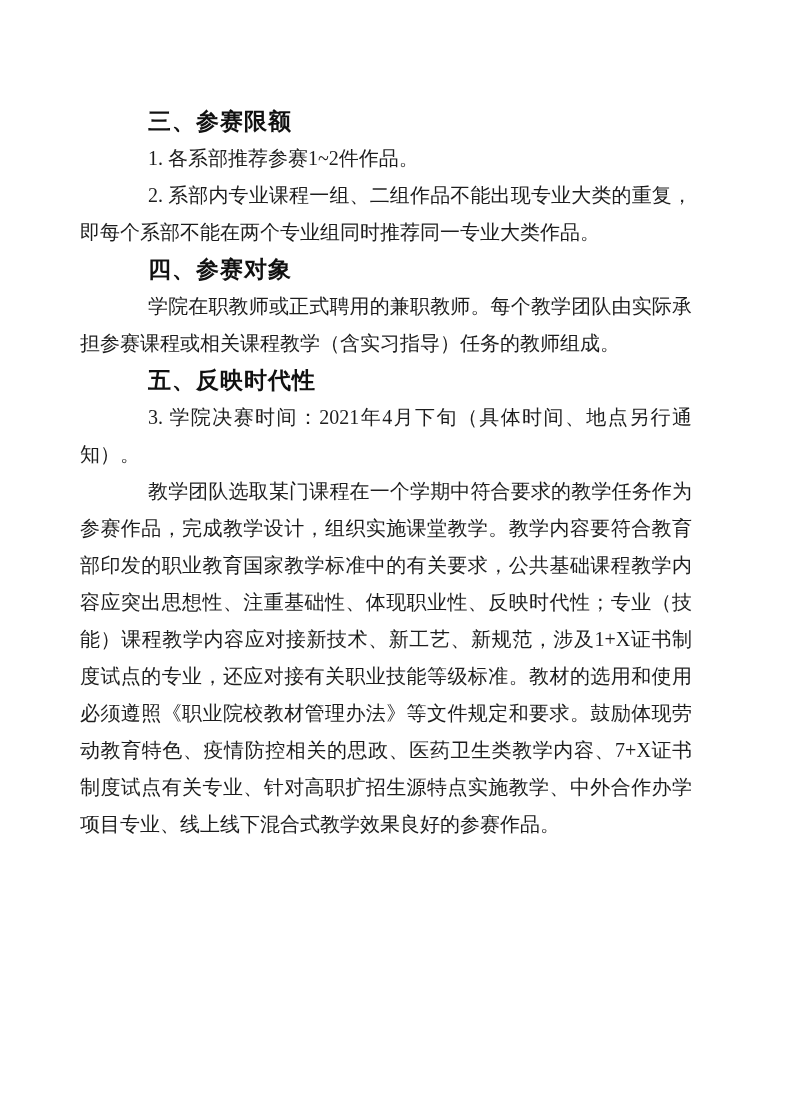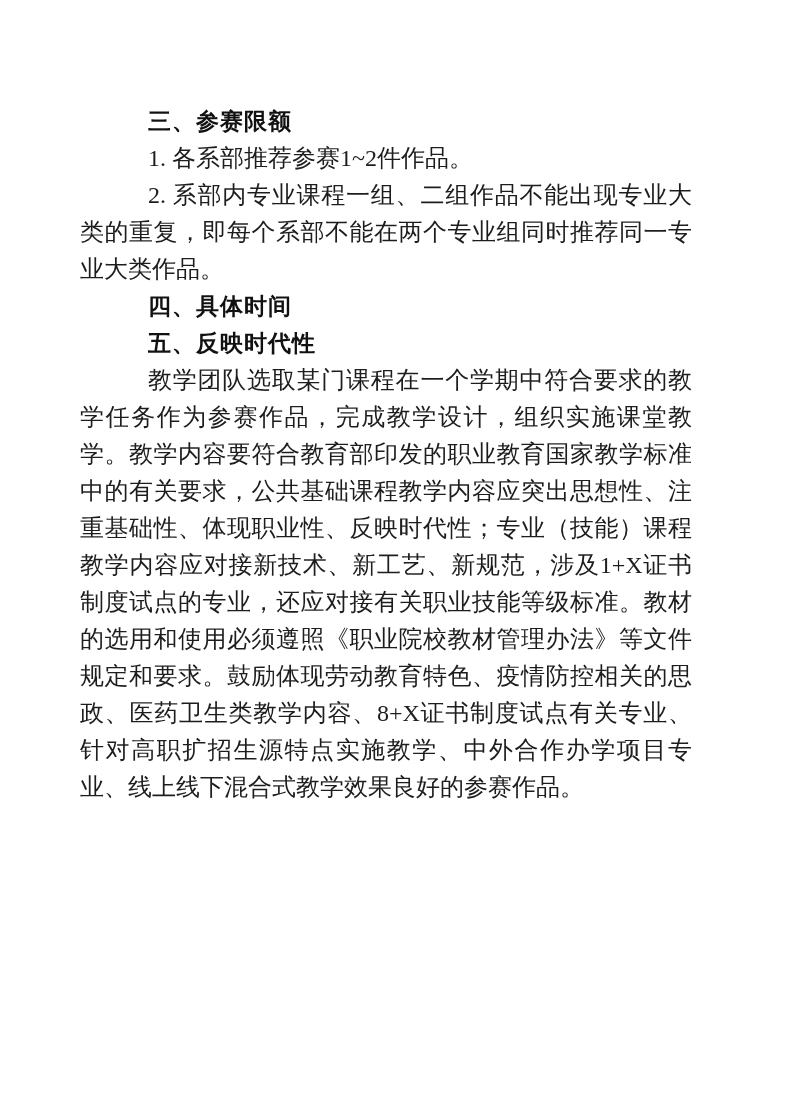"1. 各系部推荐参赛1~2件作品。" .para { font-size: 24px -> 20px }
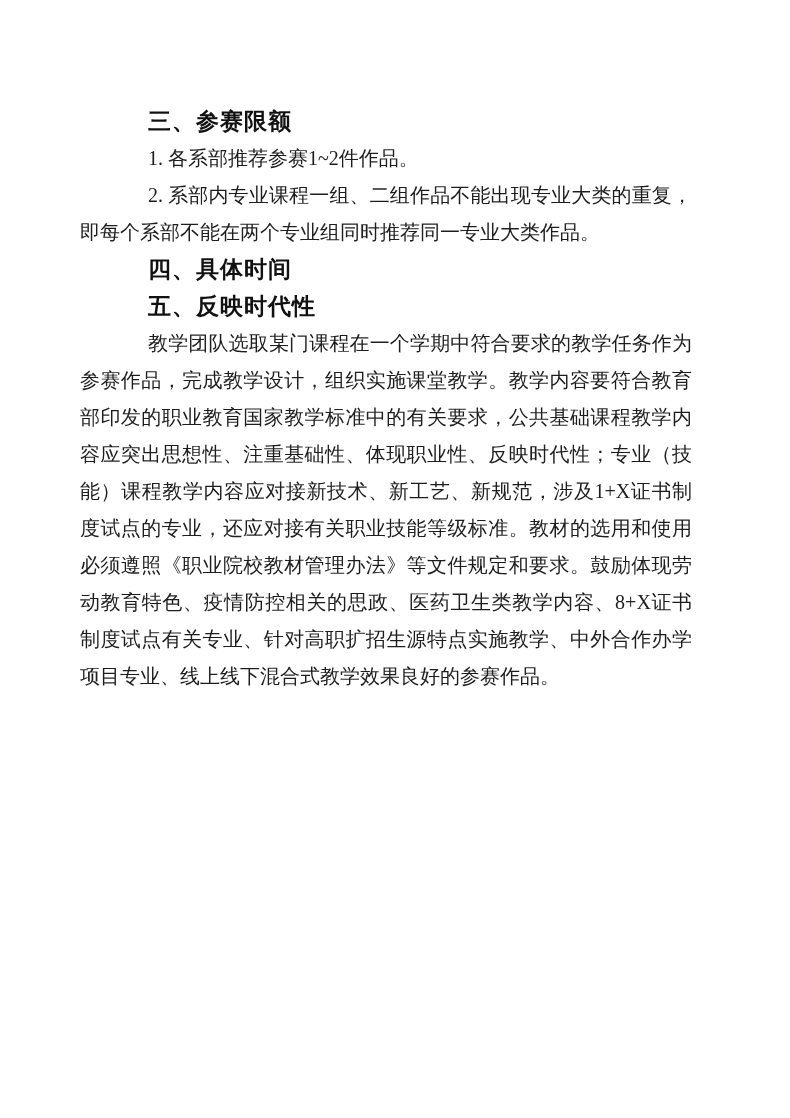"四、具体时间" h2.heading { text: 具体时间 -> 参赛对象 }
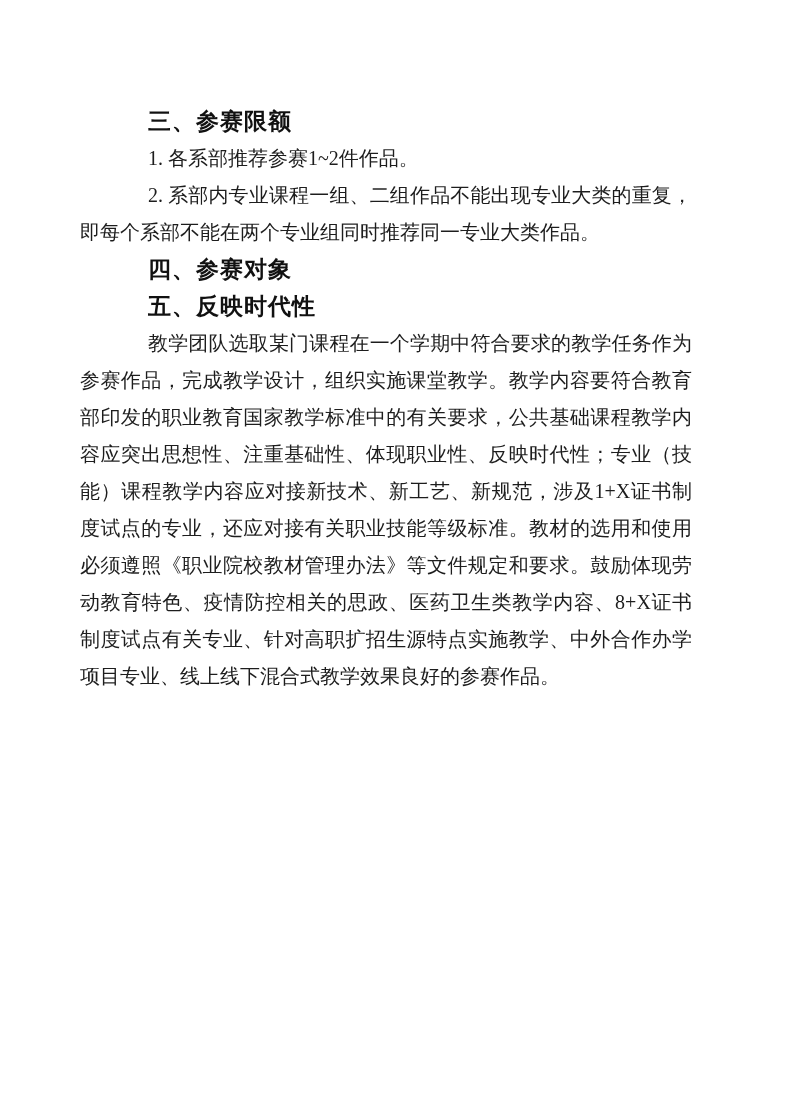"学院在职教师或正式聘用的兼职教师。每个教学团队由实际承担参赛课程或相关课程教学（" p.para { html: none -> <p>学院在职教师或正式聘用的兼职教师。每个教学团队由实际承担参赛课程或相关课程教学（含实习指导）任务的教师组成。</p> }
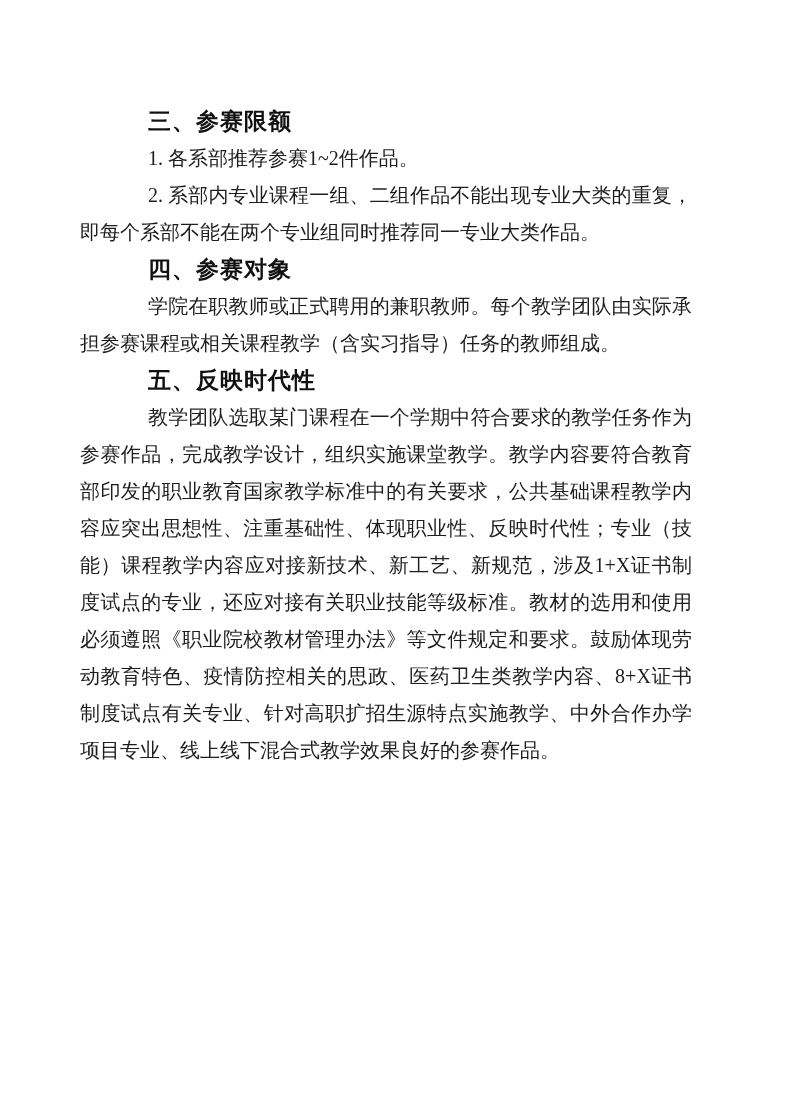"3. 学院决赛时间：2021年4月下旬（具体时间、地点另行通知）。" p.para { html: none -> <p>3. 学院决赛时间：2021年4月下旬（具体时间、地点另行通知）。</p> }
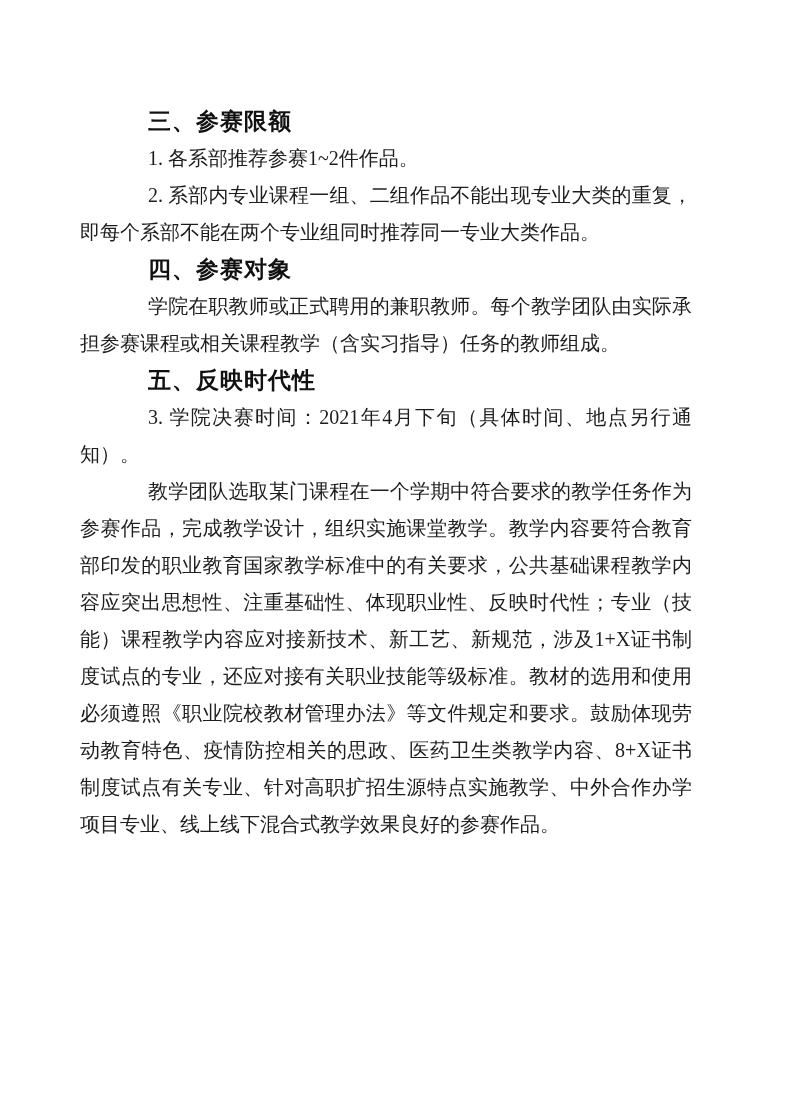"教学团队选取某门课程在一个学期中符合要求的教学任务作为参赛作品，完成教学设计，组" p.para { text: 8+X -> 7+X }
